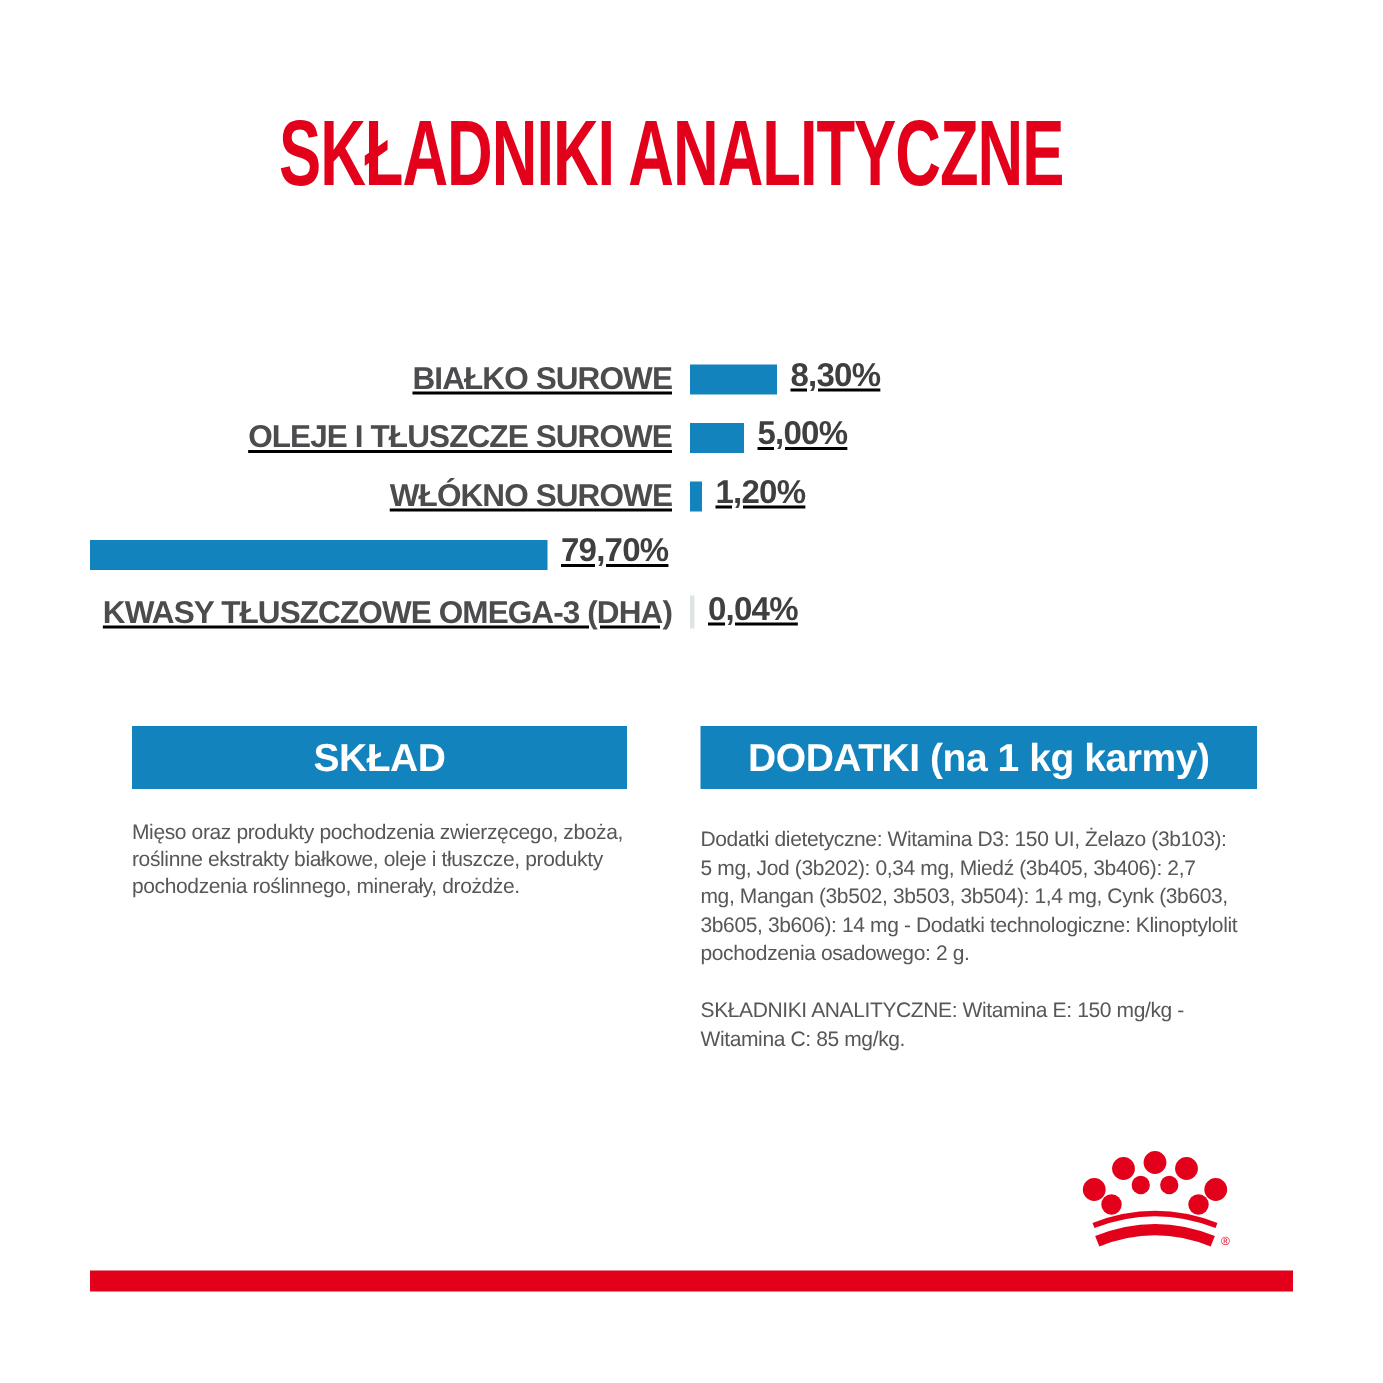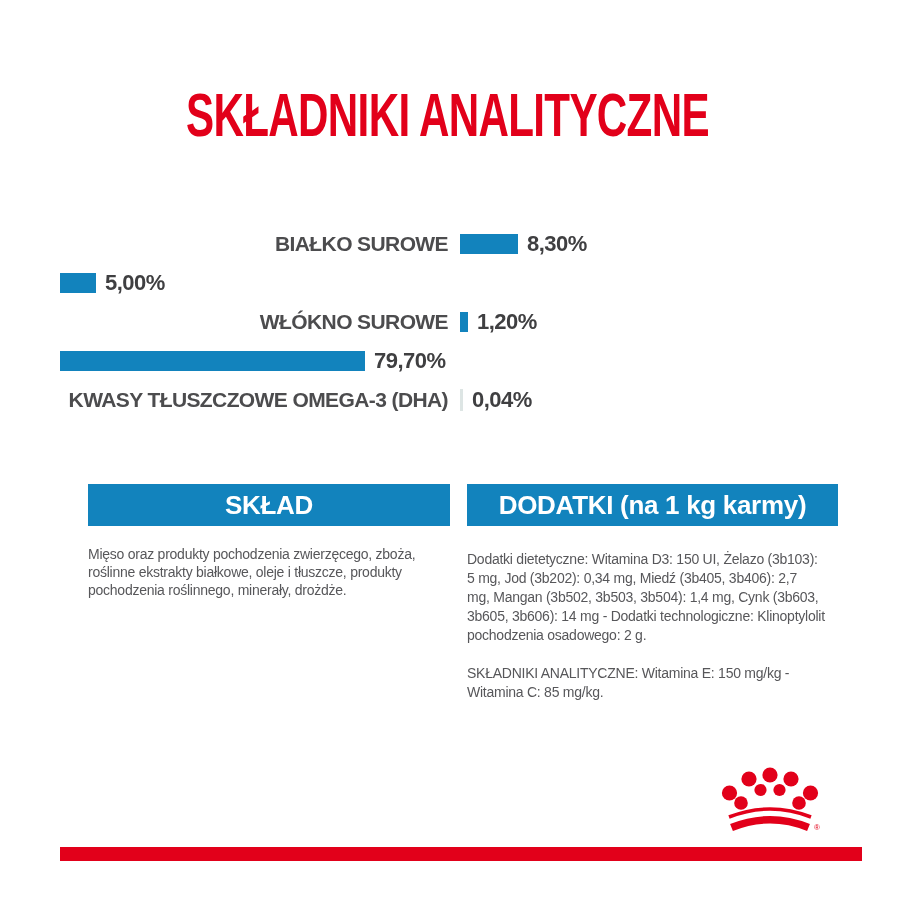"SKŁADNIKI ANALITYCZNE" .title-wrap { top: 84px -> 72px }
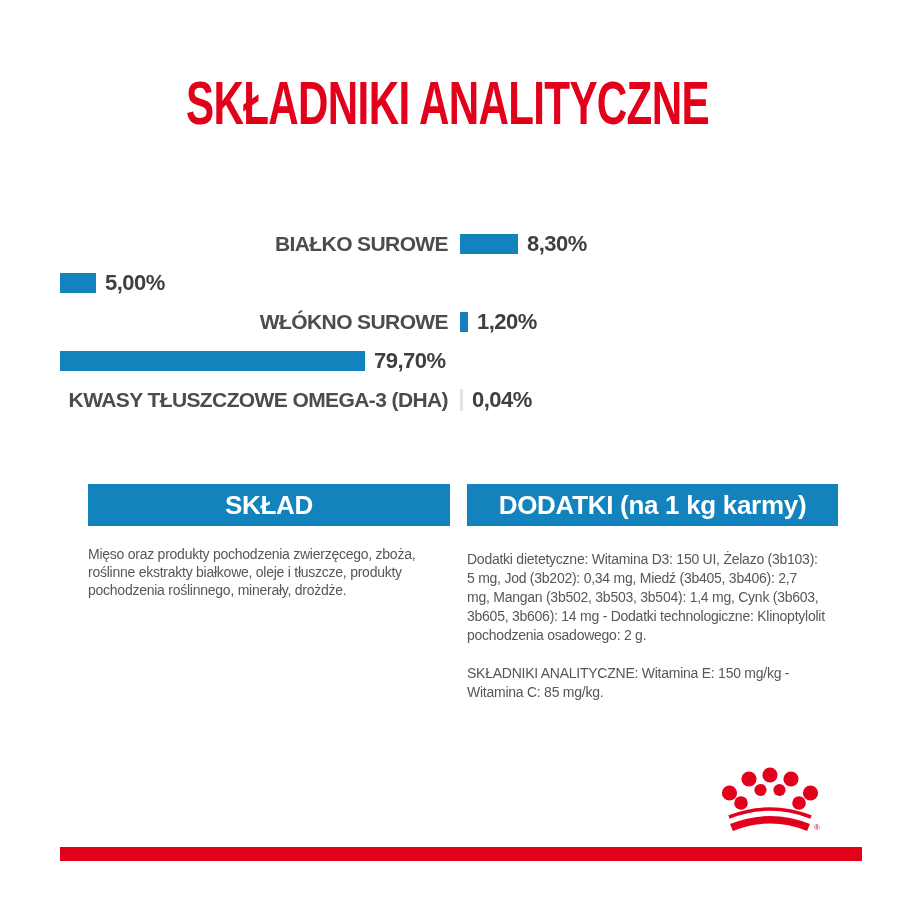"BIAŁKO SUROWE" .crow { align-items: center -> flex-end; text-decoration: none -> underline }
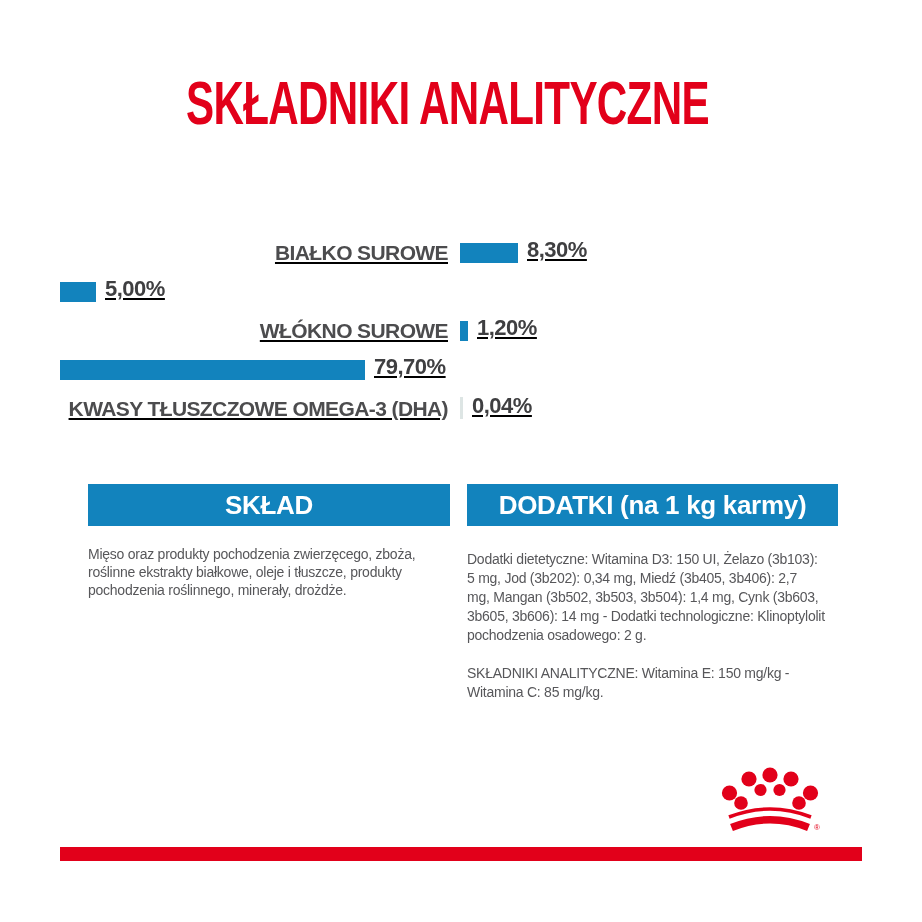"OLEJE I TŁUSZCZE SUROWE" div.lbl { html: none -> <div>OLEJE I TŁUSZCZE SUROWE</div> }
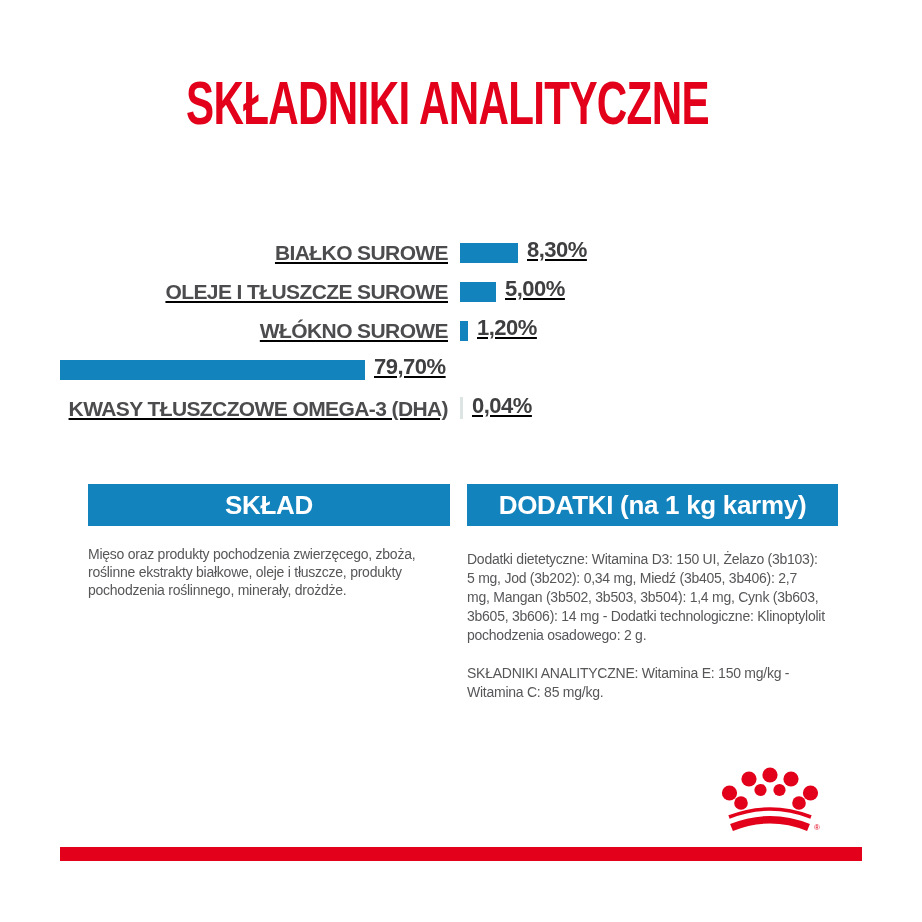"SKŁAD" .hdr-left { width: 362px -> 330px }
